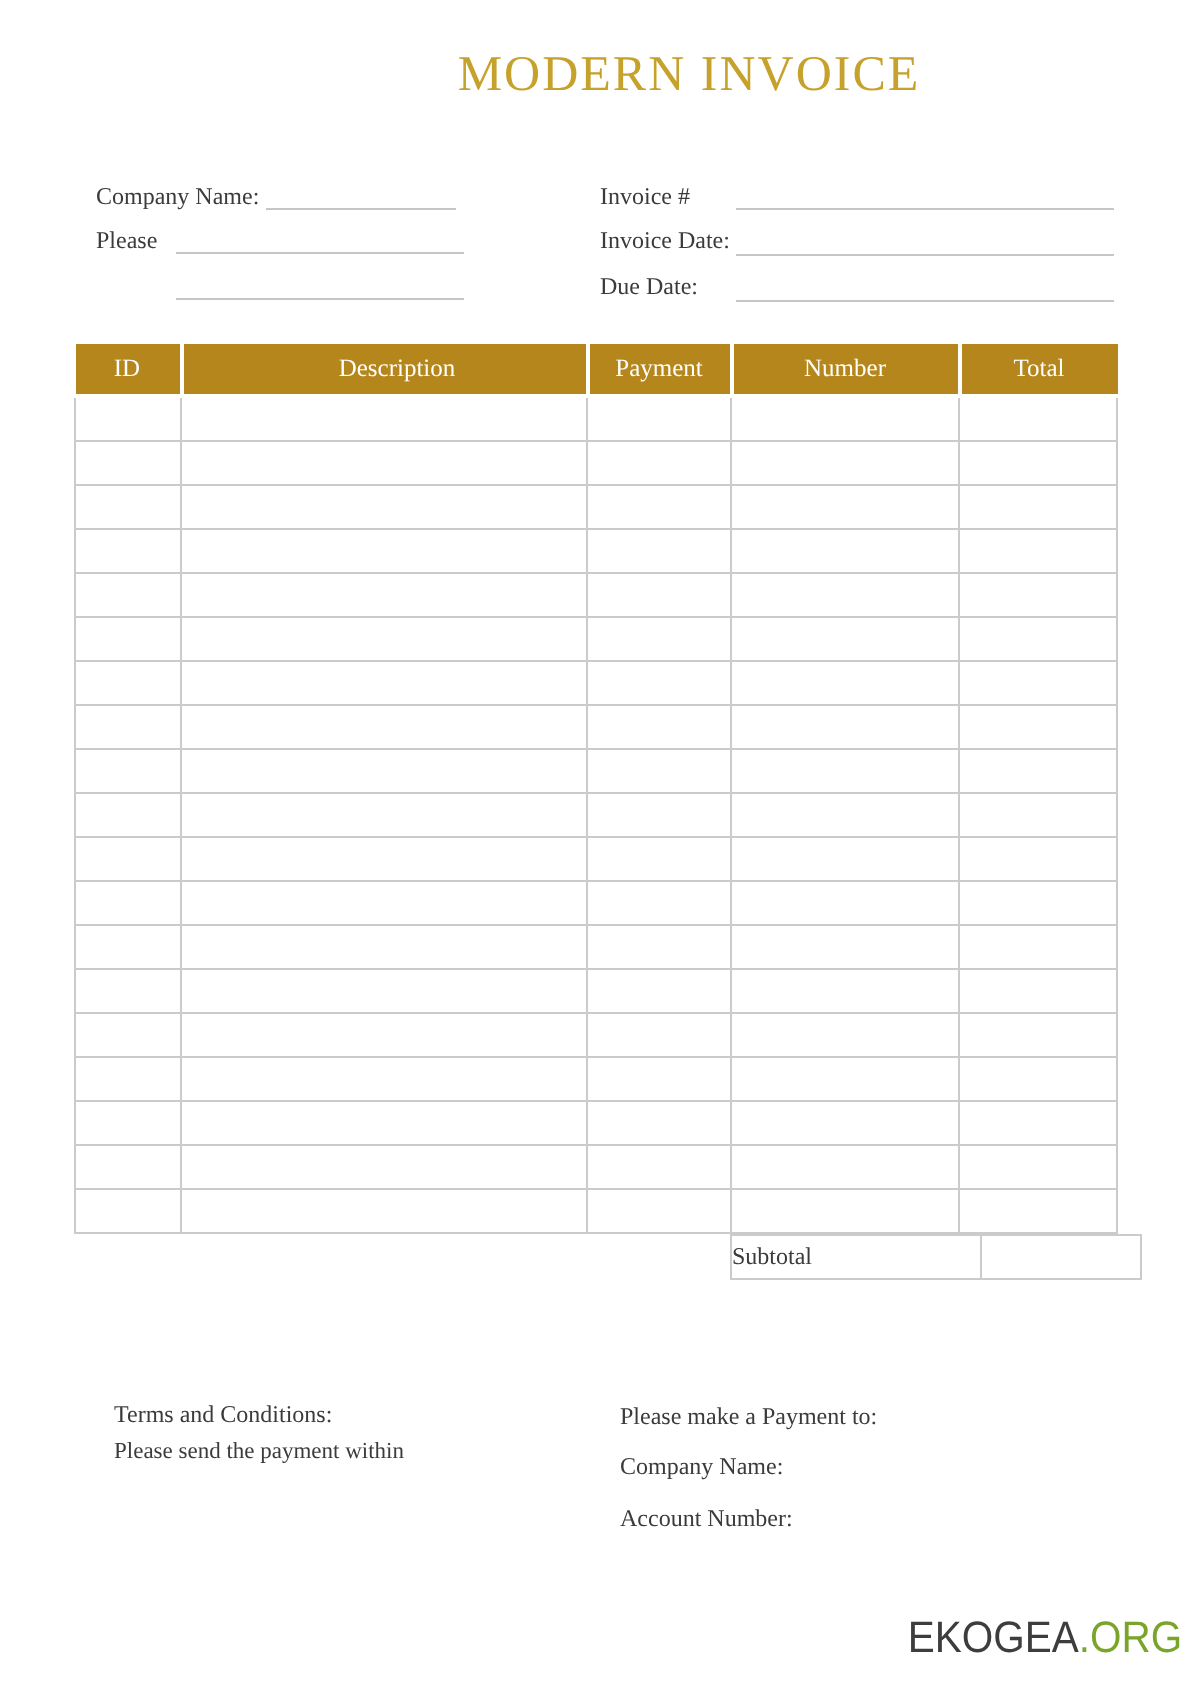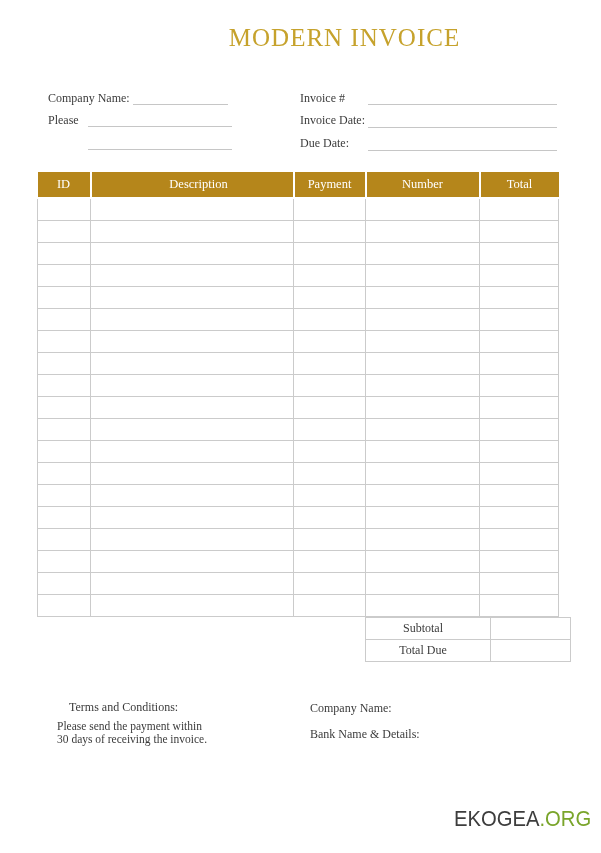"Subtotal" table.summary td.s-label { text-align: center -> left }
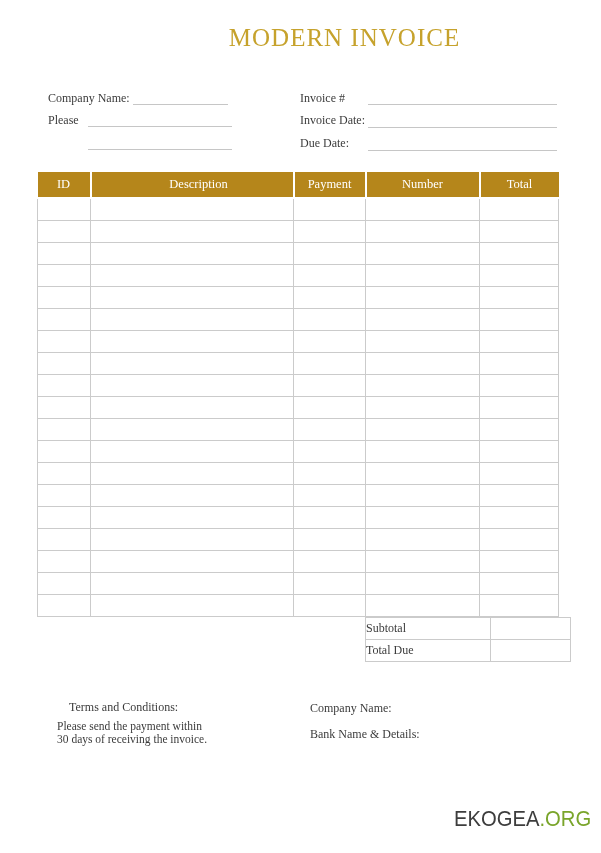"Total Due" tr { html: <tr> <td>Total Due</td> <td></td> </tr> -> none }
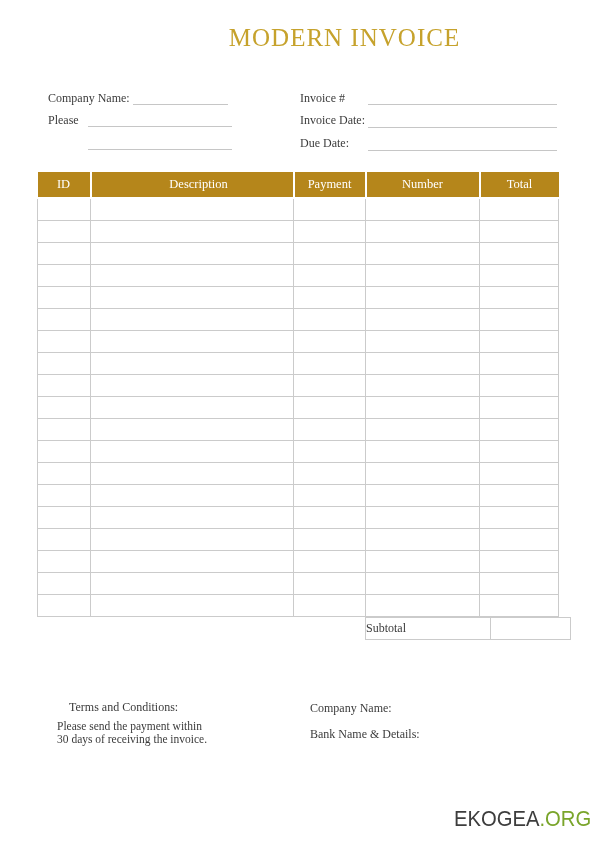"Terms and Conditions:" .terms .heading { margin: 0 0 6px 12px -> 0 0 6px 0 }
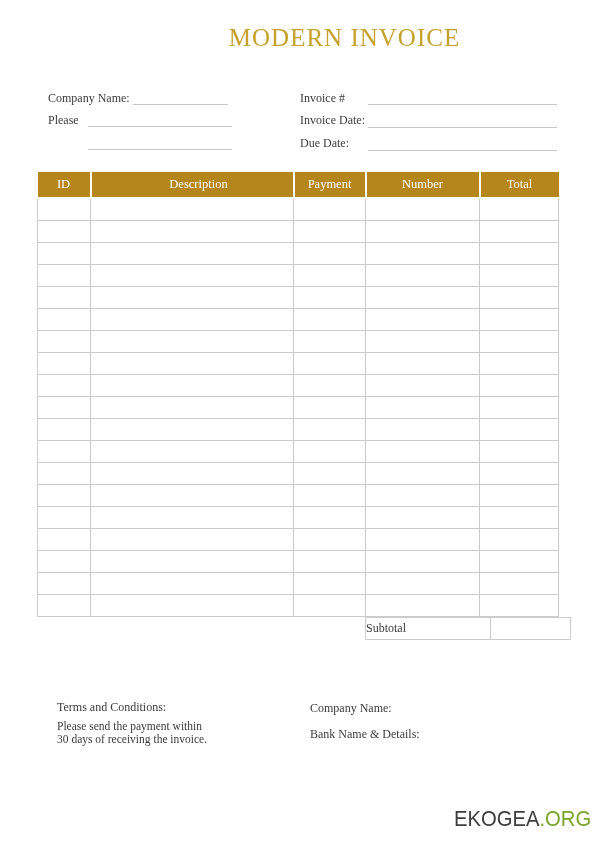"Please make a Payment to:" p.heading { html: none -> <p>Please make a Payment to:</p> }
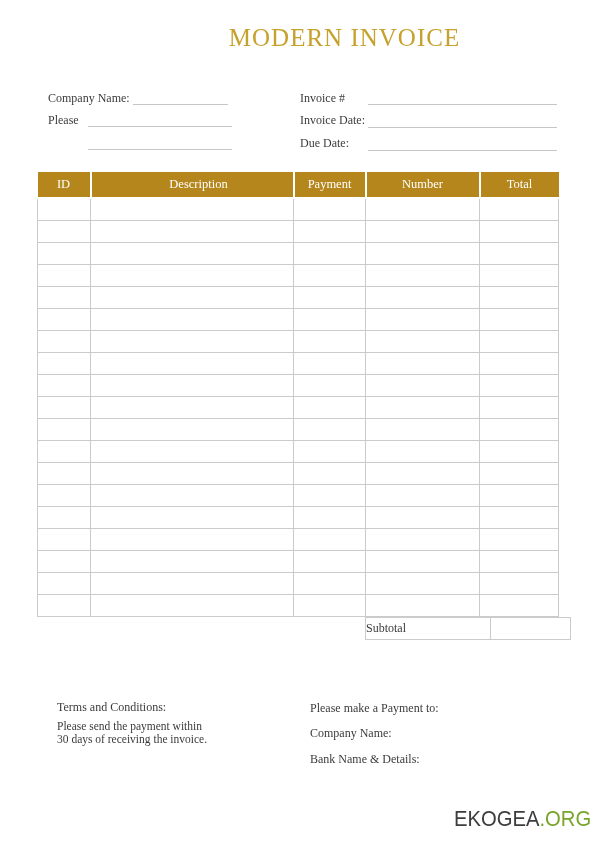"30 days of receiving the" p { html: <p>30 days of receiving the invoice.</p> -> none }
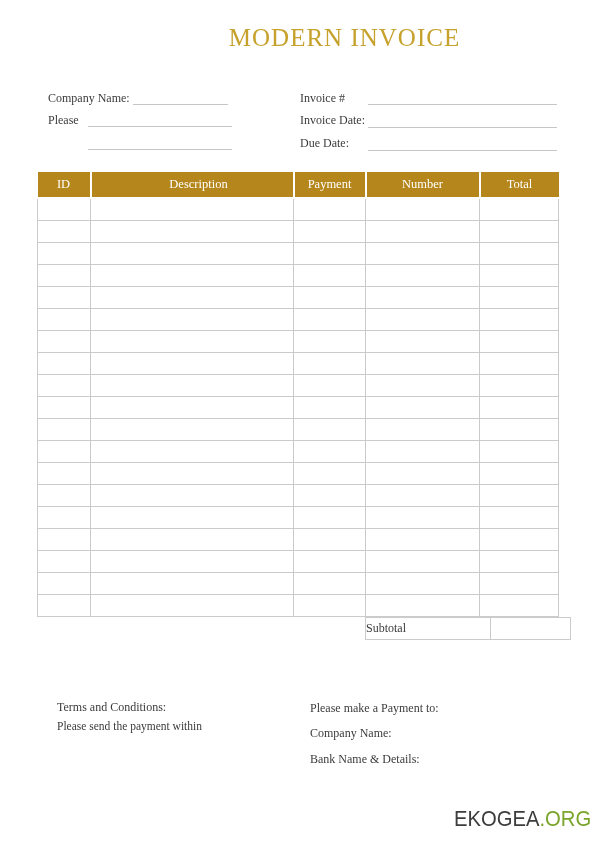"Account Number:" div.pay-field { html: none -> <div>Account Number:</div> }
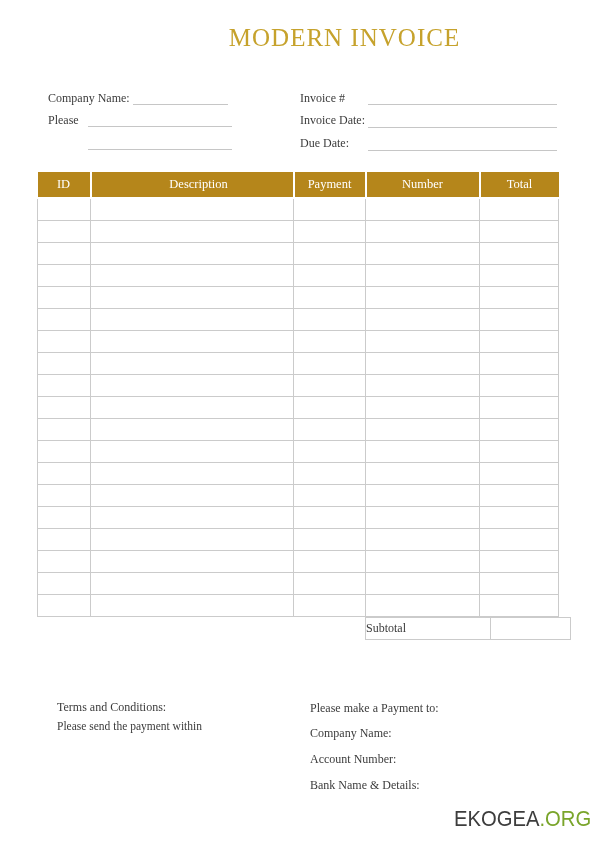"Bank Name & Details:" div.pay-field { html: <div>Bank Name &amp; Details:</div> -> none }
